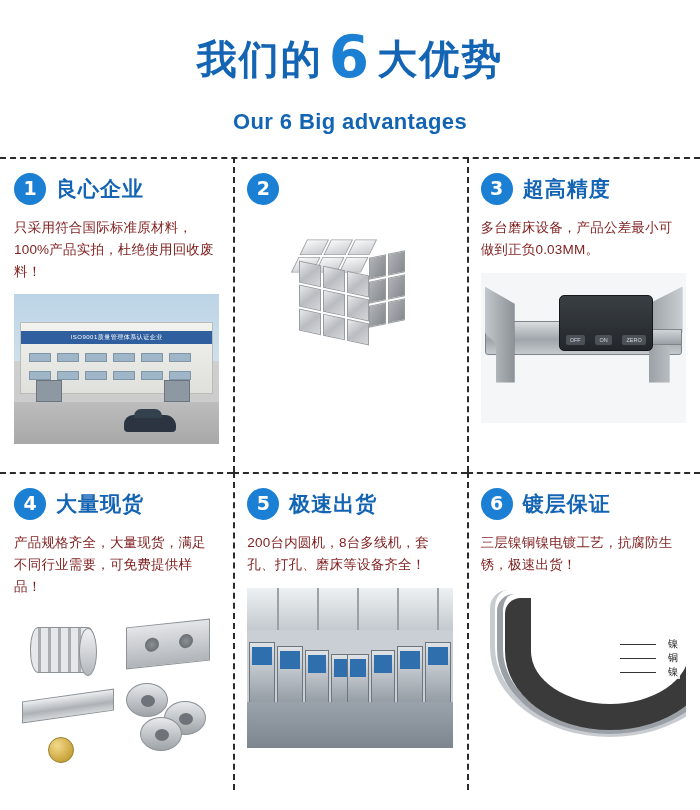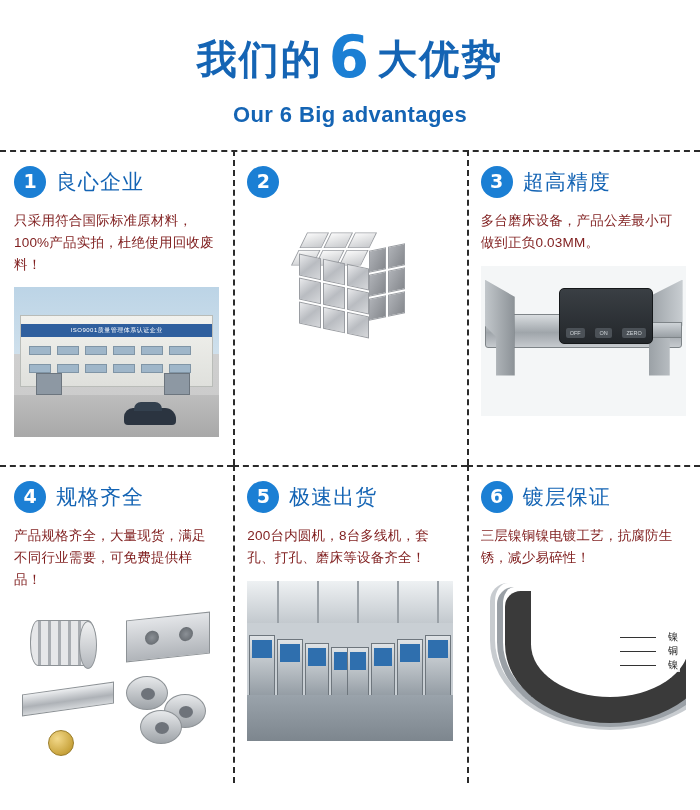"Our 6 Big advantages" .title-en { margin-top: 12px -> 19px }
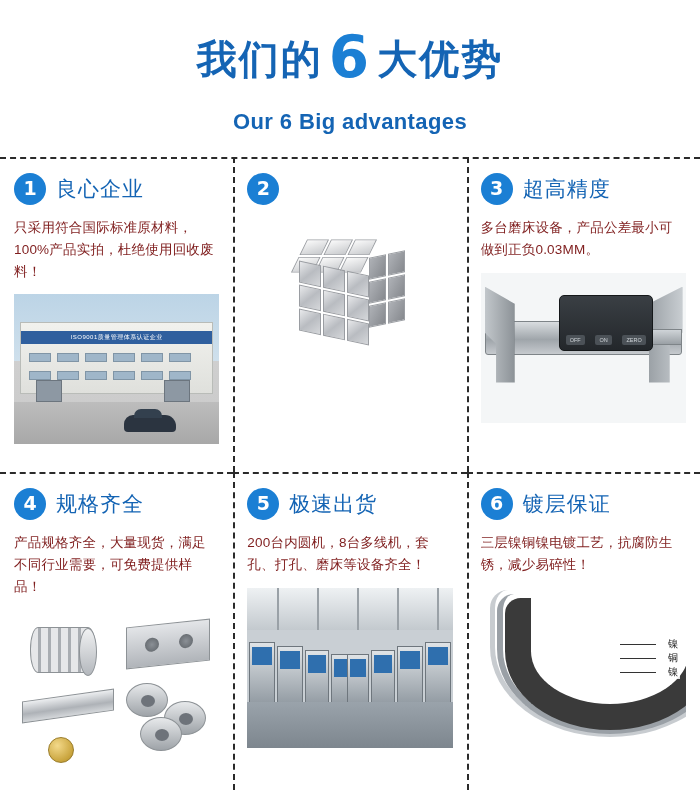"良心企业" .card-title { font-weight: normal -> bold }
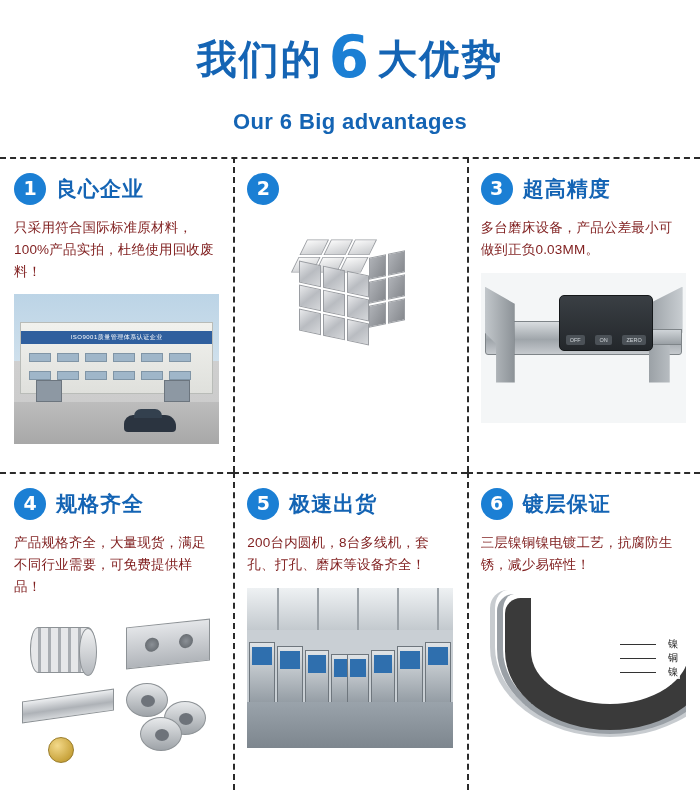"规格齐全" div.card-title { text: 规格齐全 -> 大量现货 }
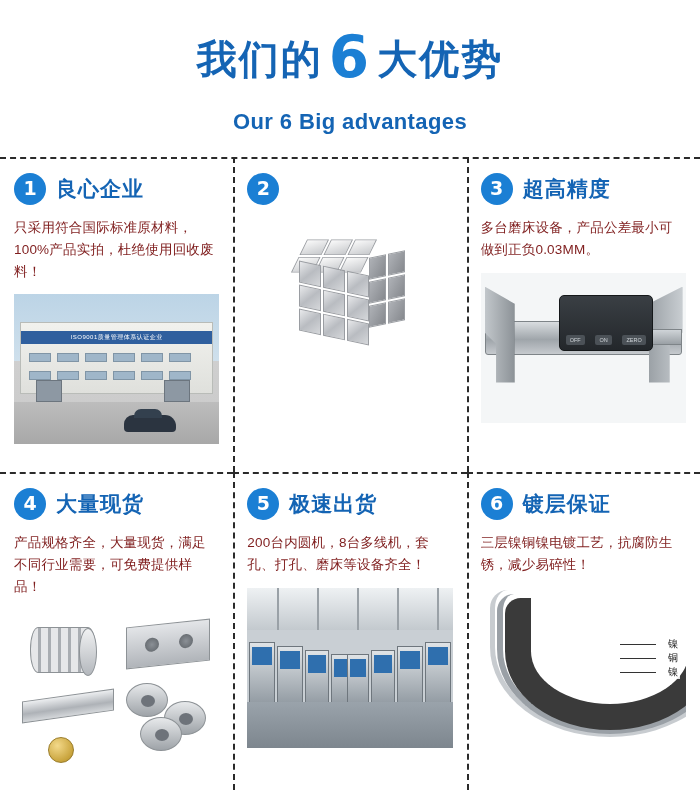"三层镍铜镍电镀工艺，抗腐防生锈，减少易碎性！" div.card-desc { text: 减少易碎性 -> 极速出货 }
